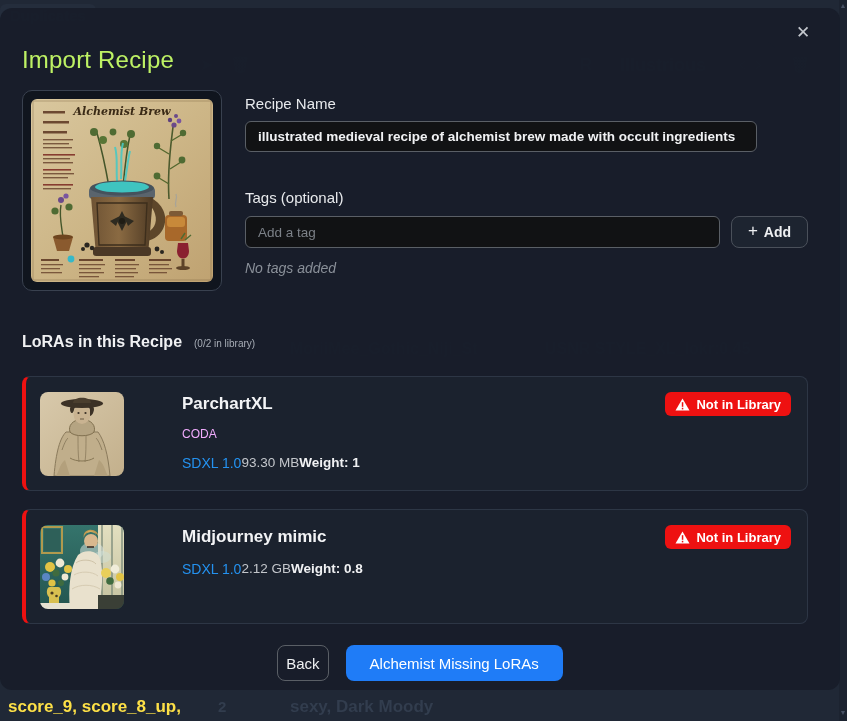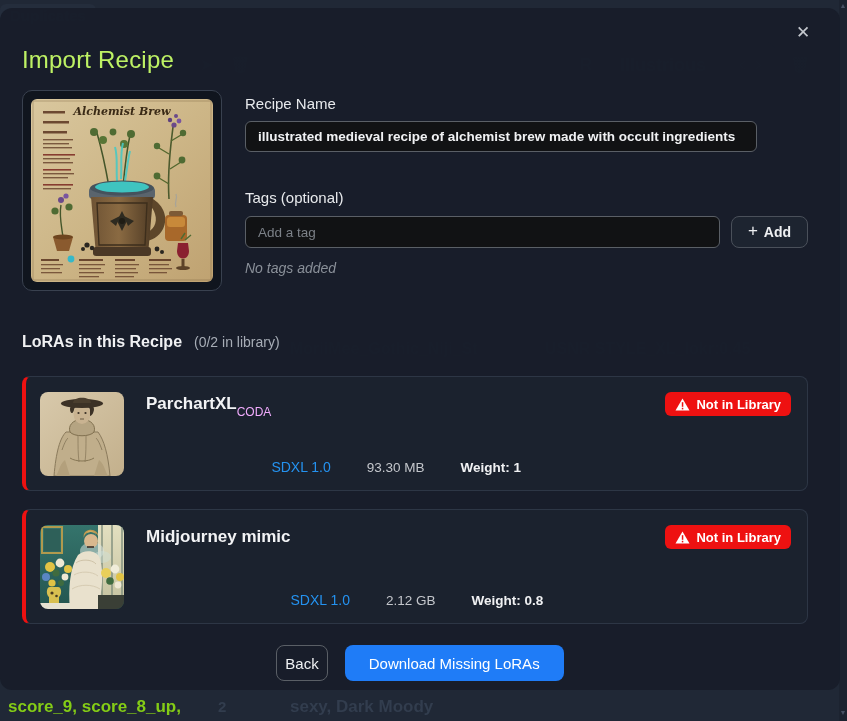"(0/2 in library)" .section-count { font-size: 14px -> 10px }
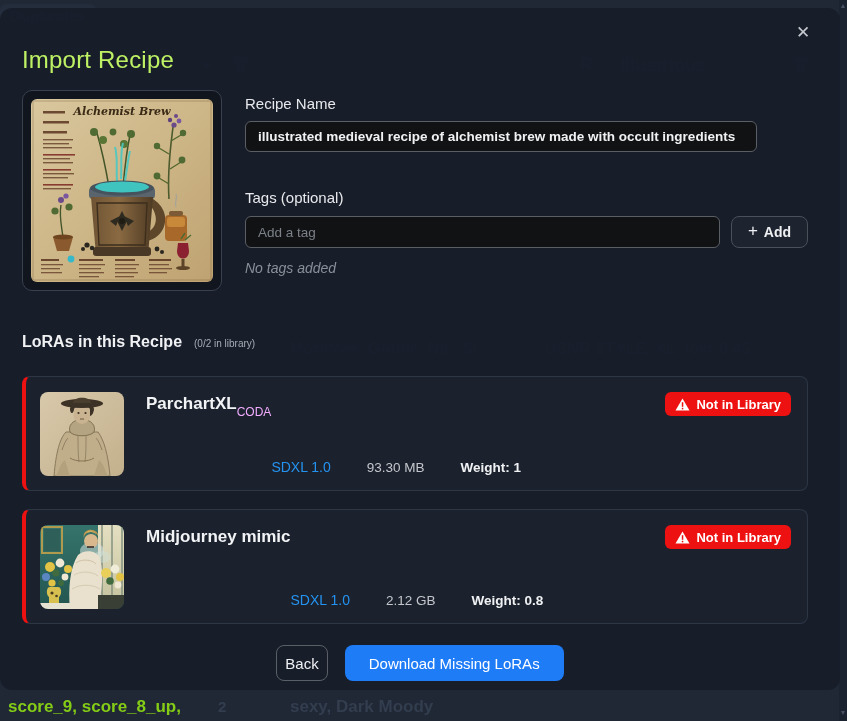"ParchartXL" .lora-body { flex-direction: row -> column; margin-left: none -> 36px }
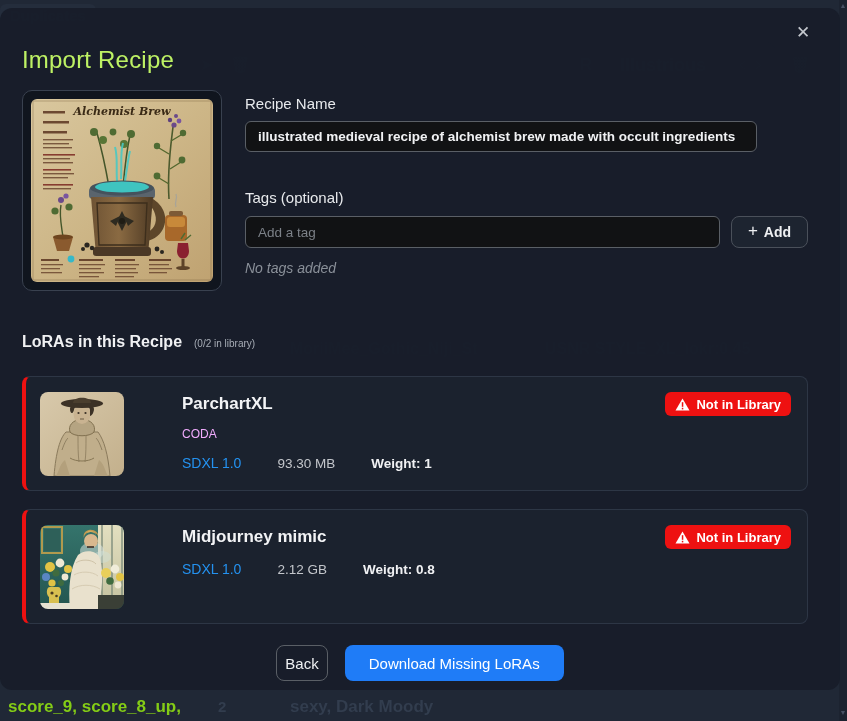"SDXL 1.0" .lora-meta { align-items: flex-end -> flex-start; gap: 36px -> none }
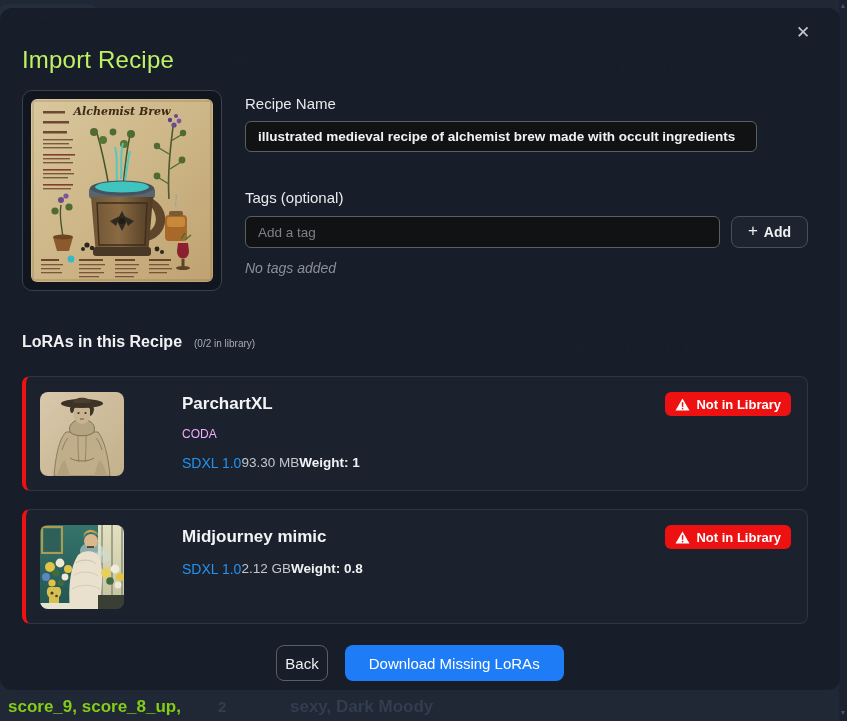"Download Missing LoRAs" button.download-btn { text: Download -> Alchemist }
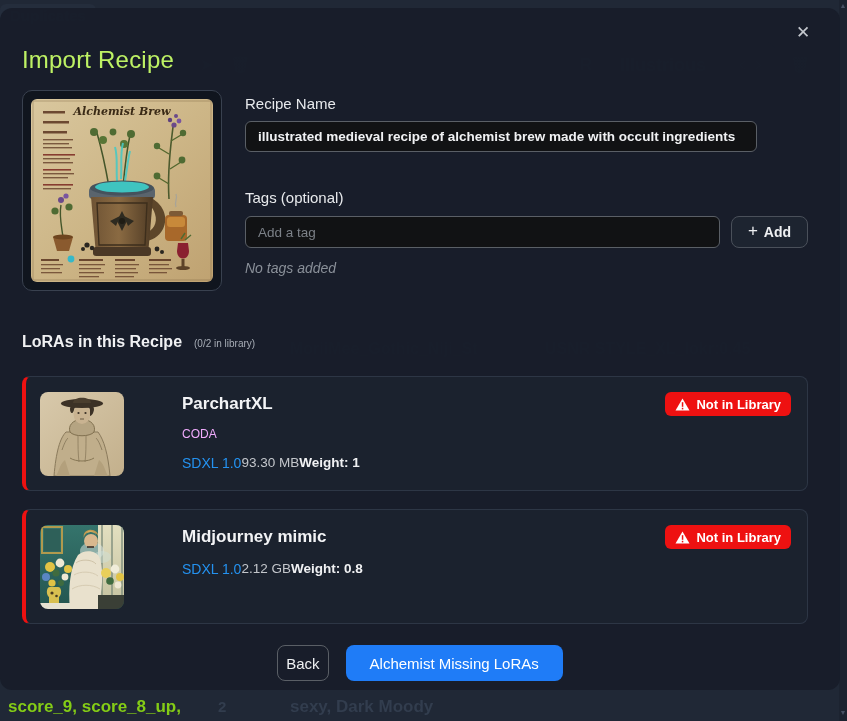"score_9, score_8_up," span.bd-el { color: #84cc16 -> #fde047 }
